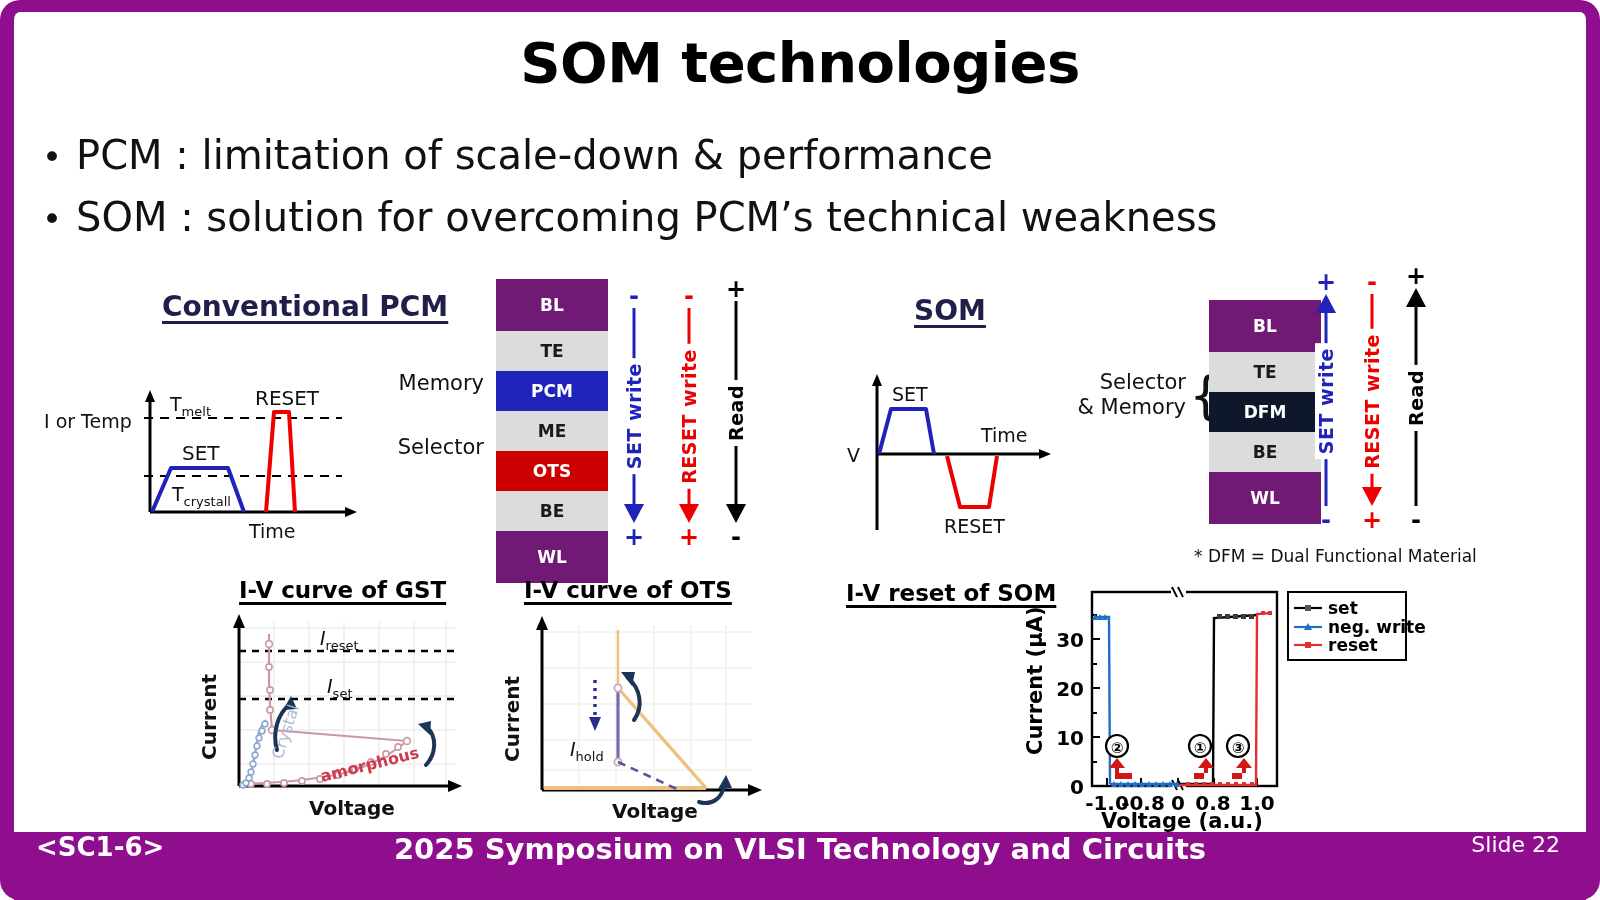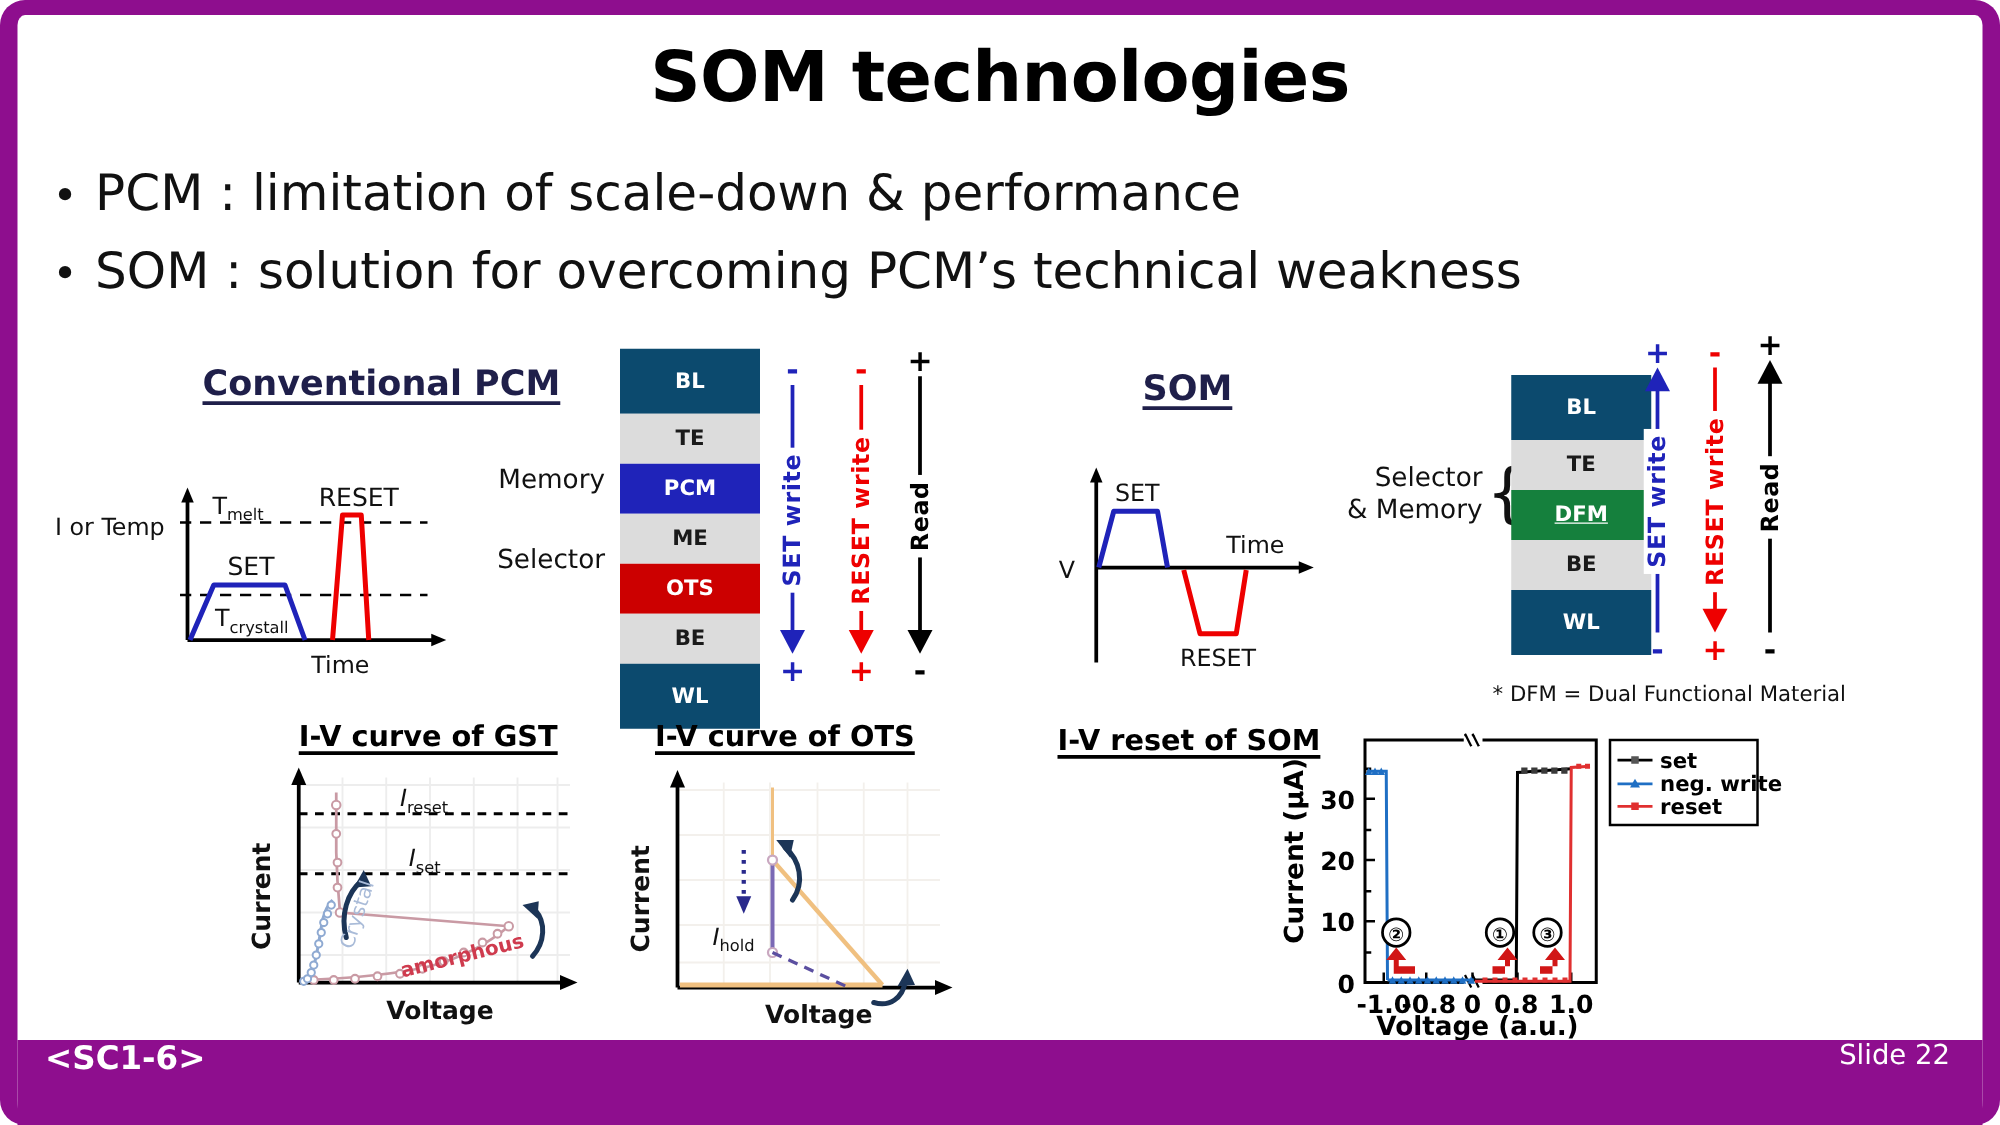"BL" .lay-dark { background: #0c4a6e -> #701a75 }
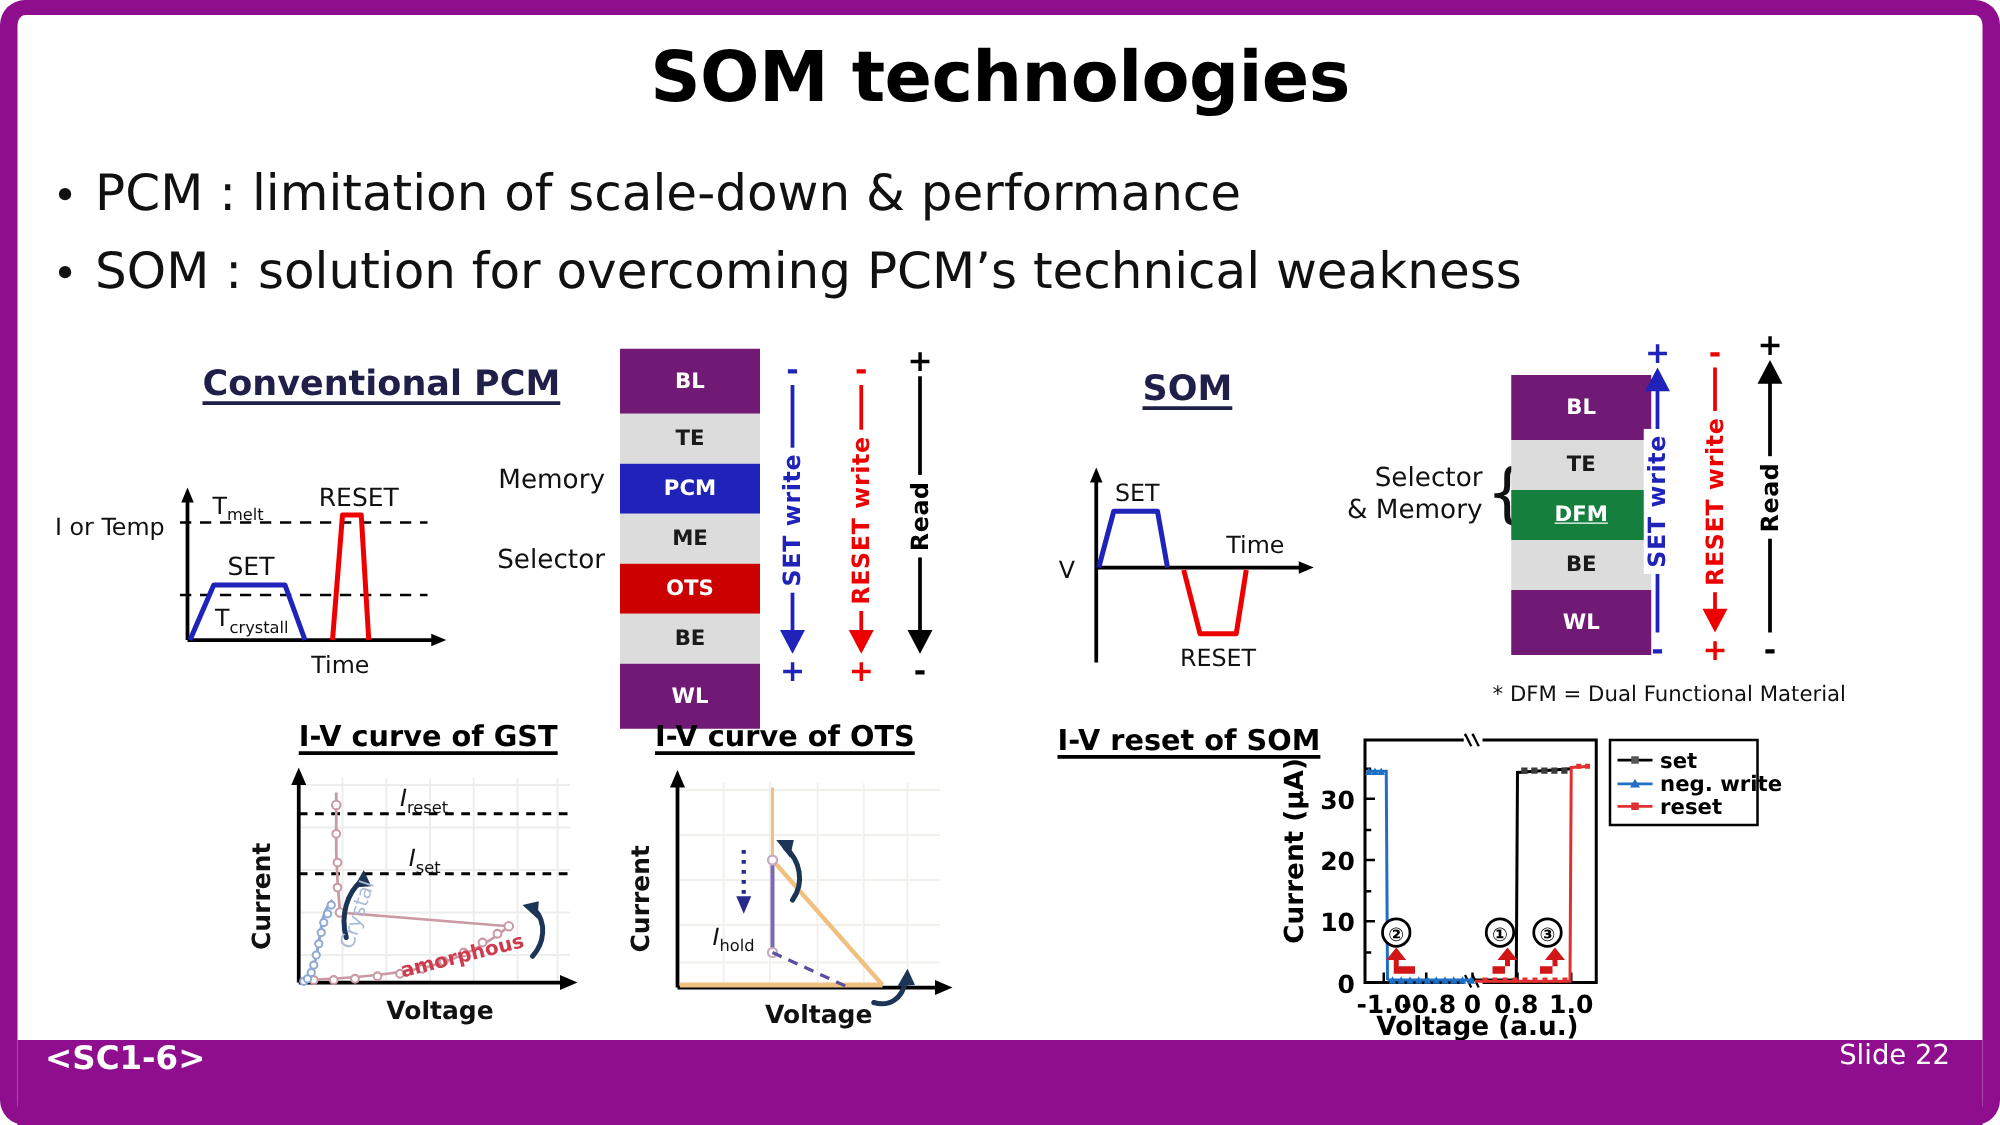"DFM" .lay-purple { background: #15803d -> #0f172a; text-decoration: underline -> none }
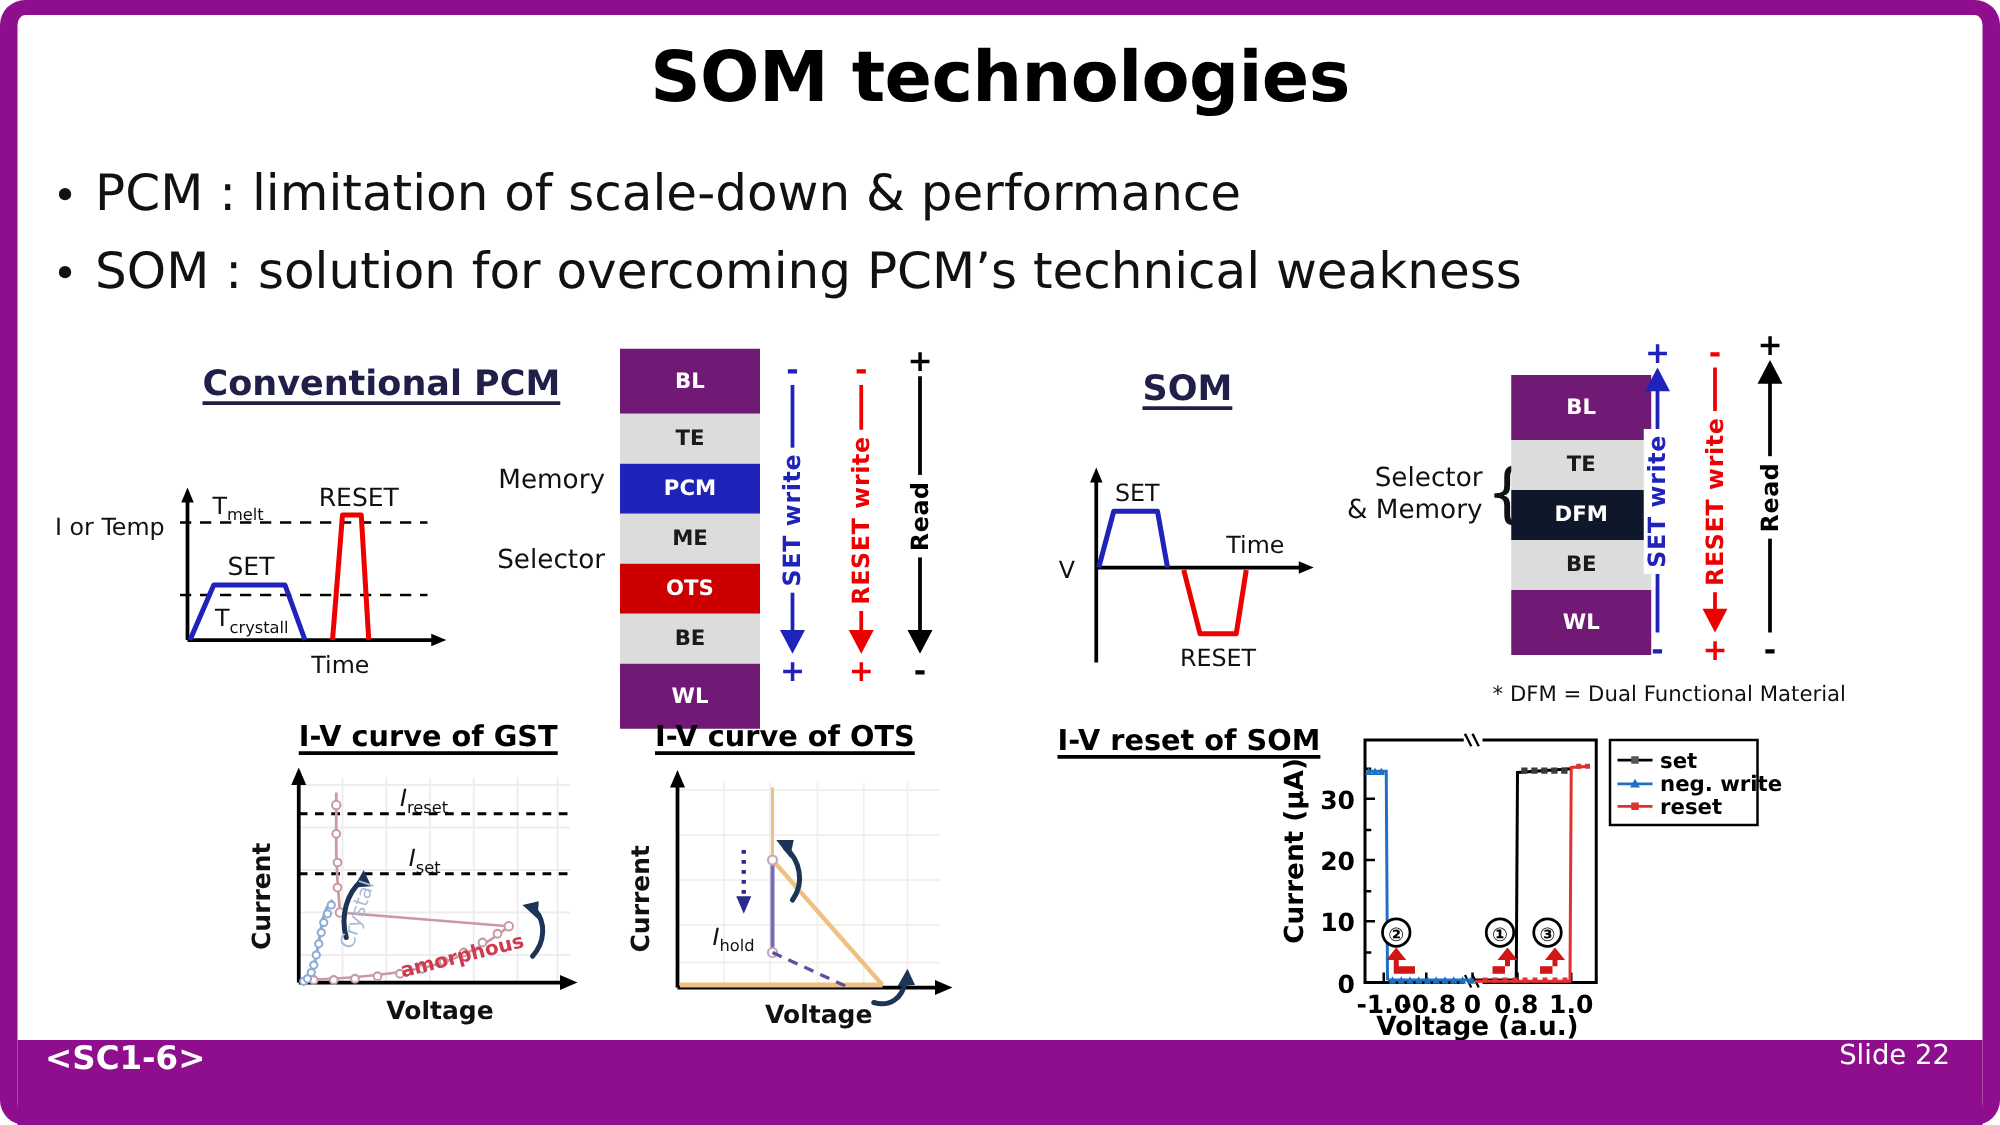"2025 Symposium on VLSI Technology" span.f-center { html: none -> <span>2025 Symposium on VLSI Technology and Circuits</span> }
